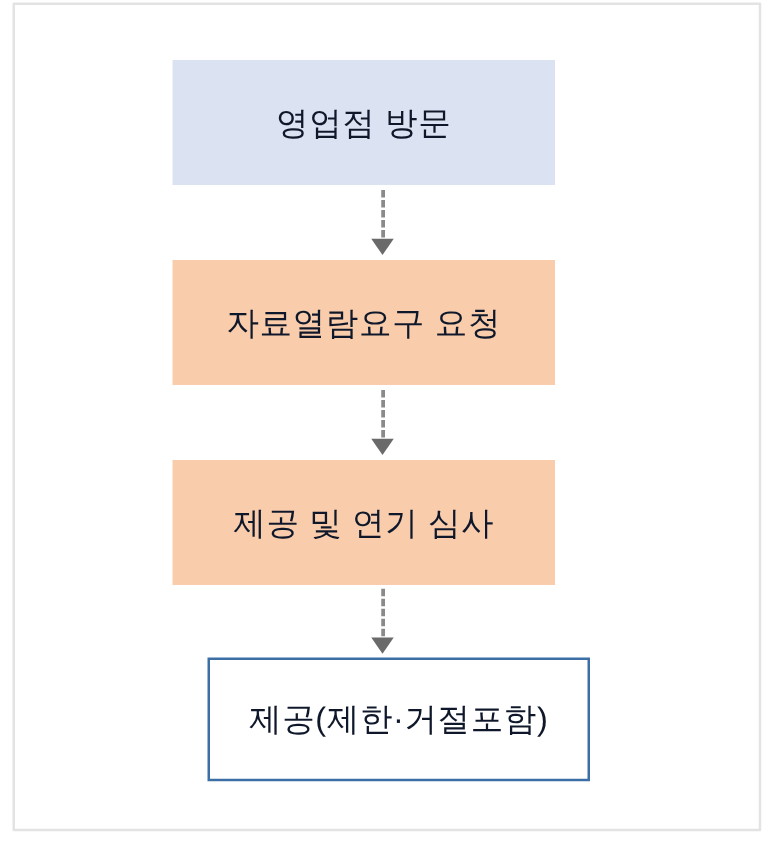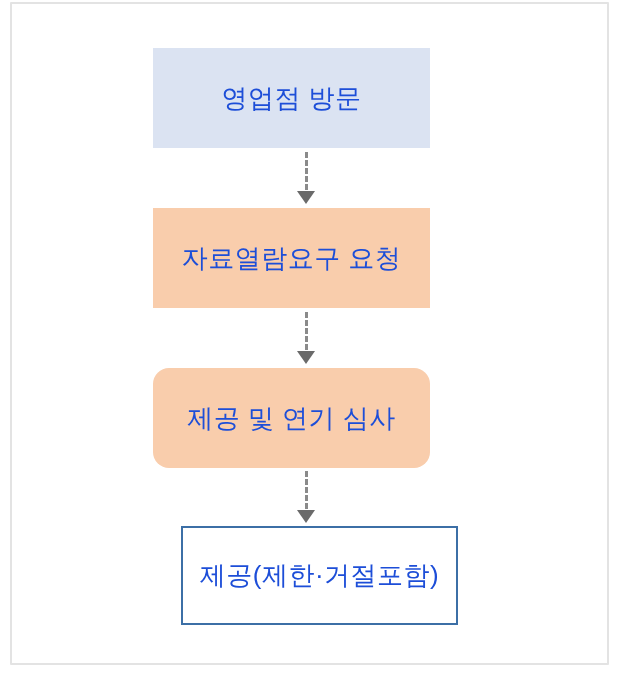"영업점 방문" .step-box { color: #1d4ed8 -> #0f172a; left: 153px -> 138px; width: 277px -> 306px }
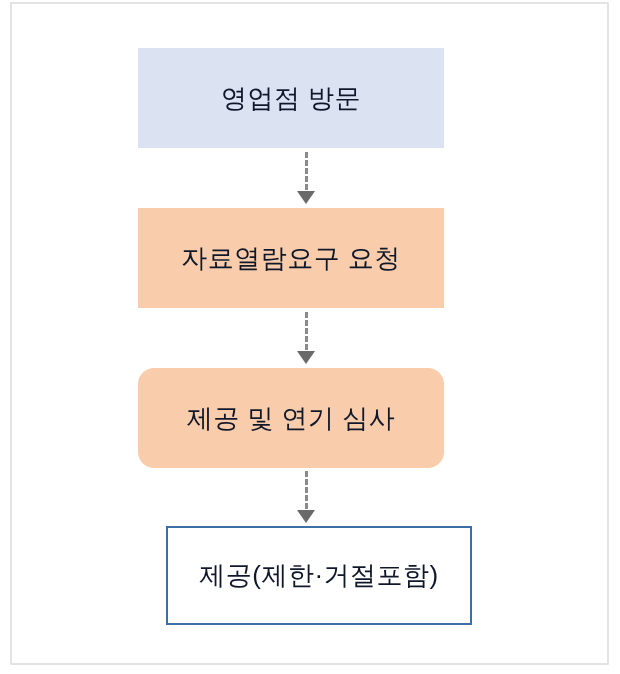"제공 및 연기 심사" div.step-box { border-radius: 16px -> none }
